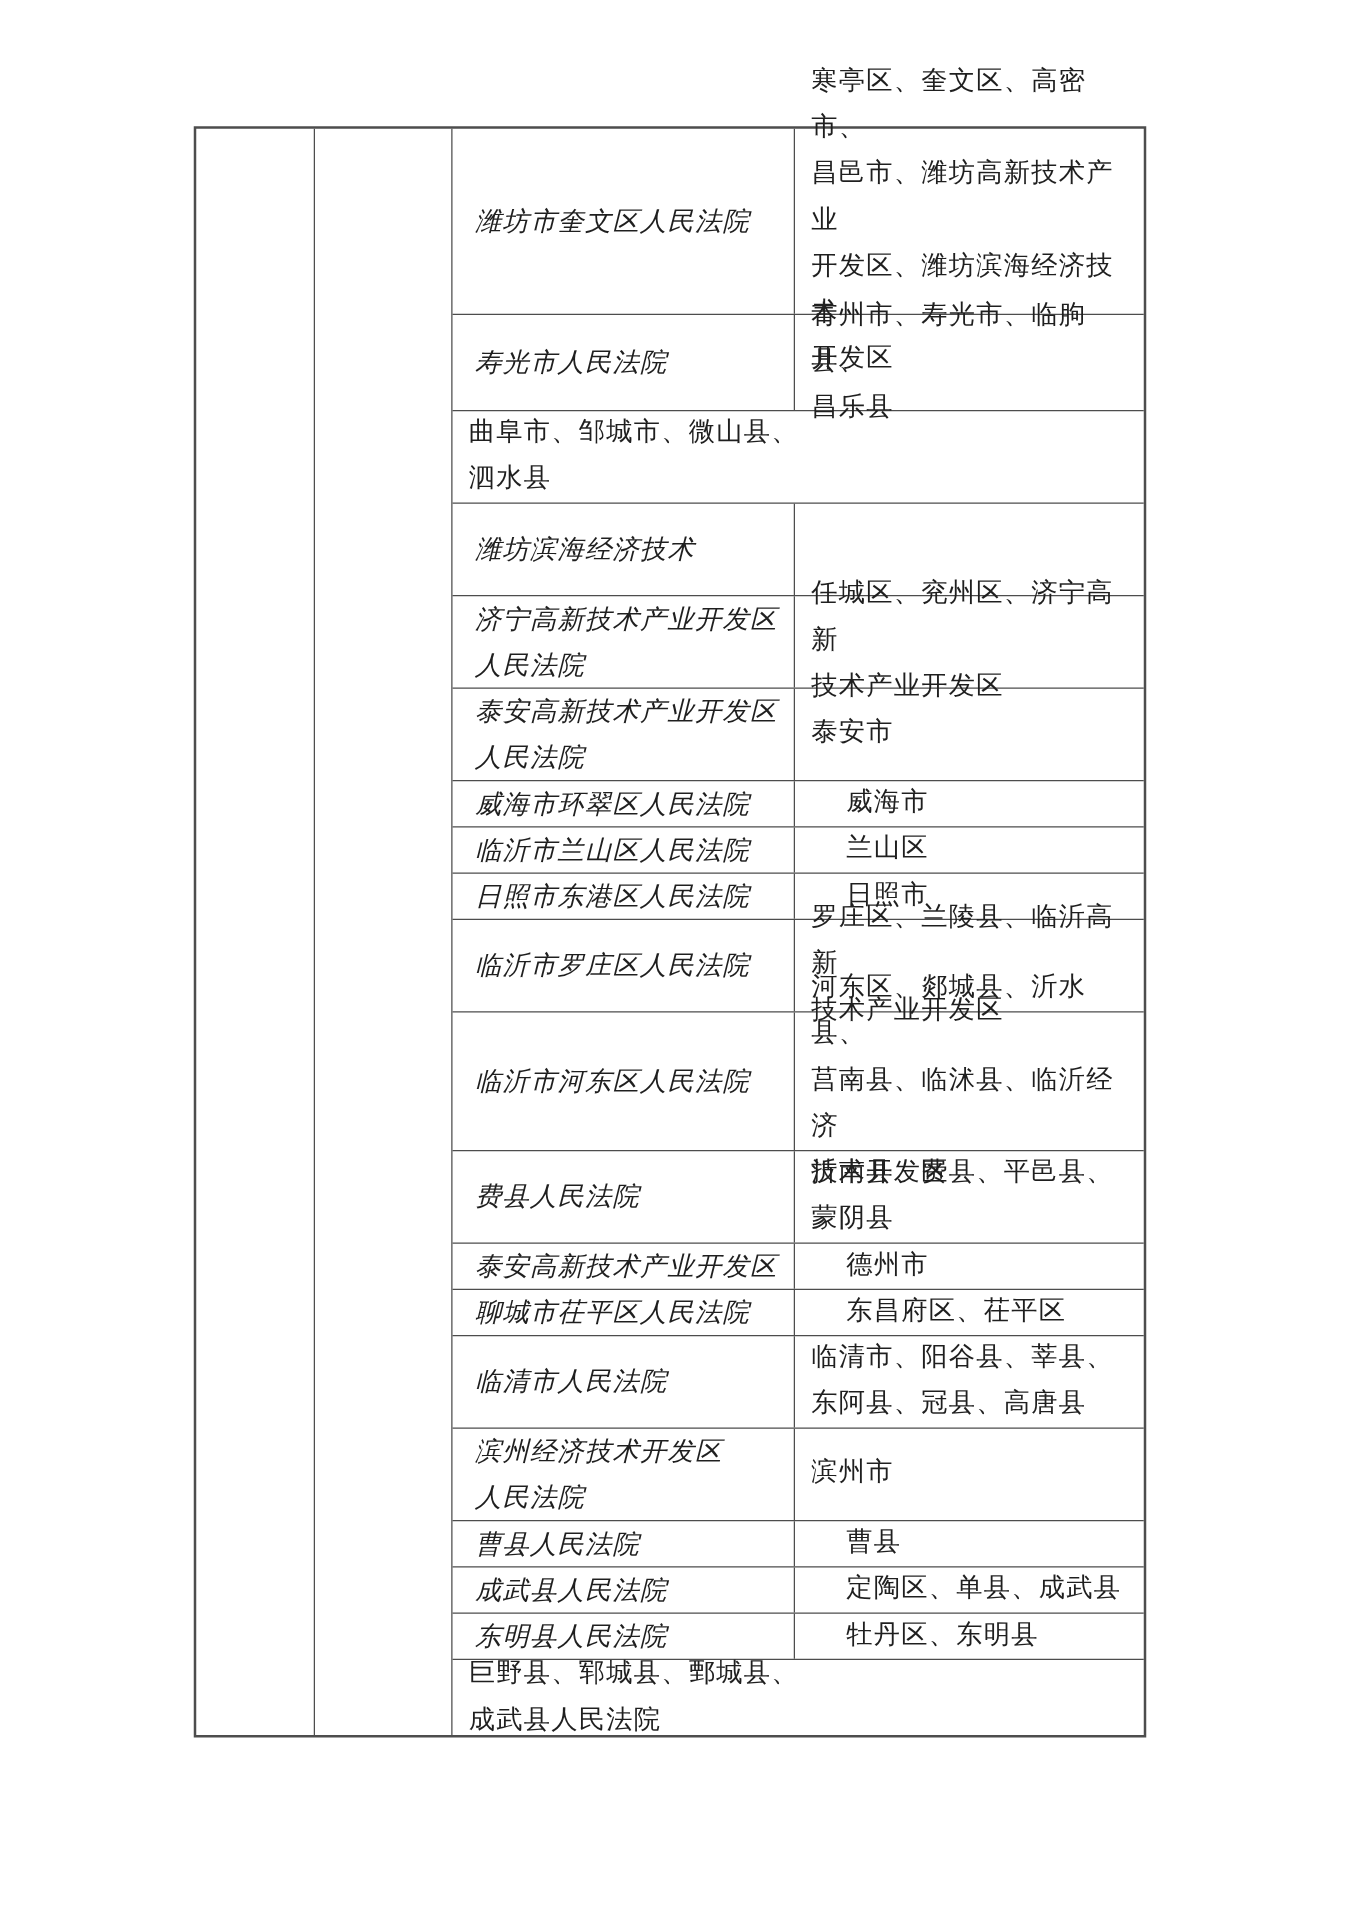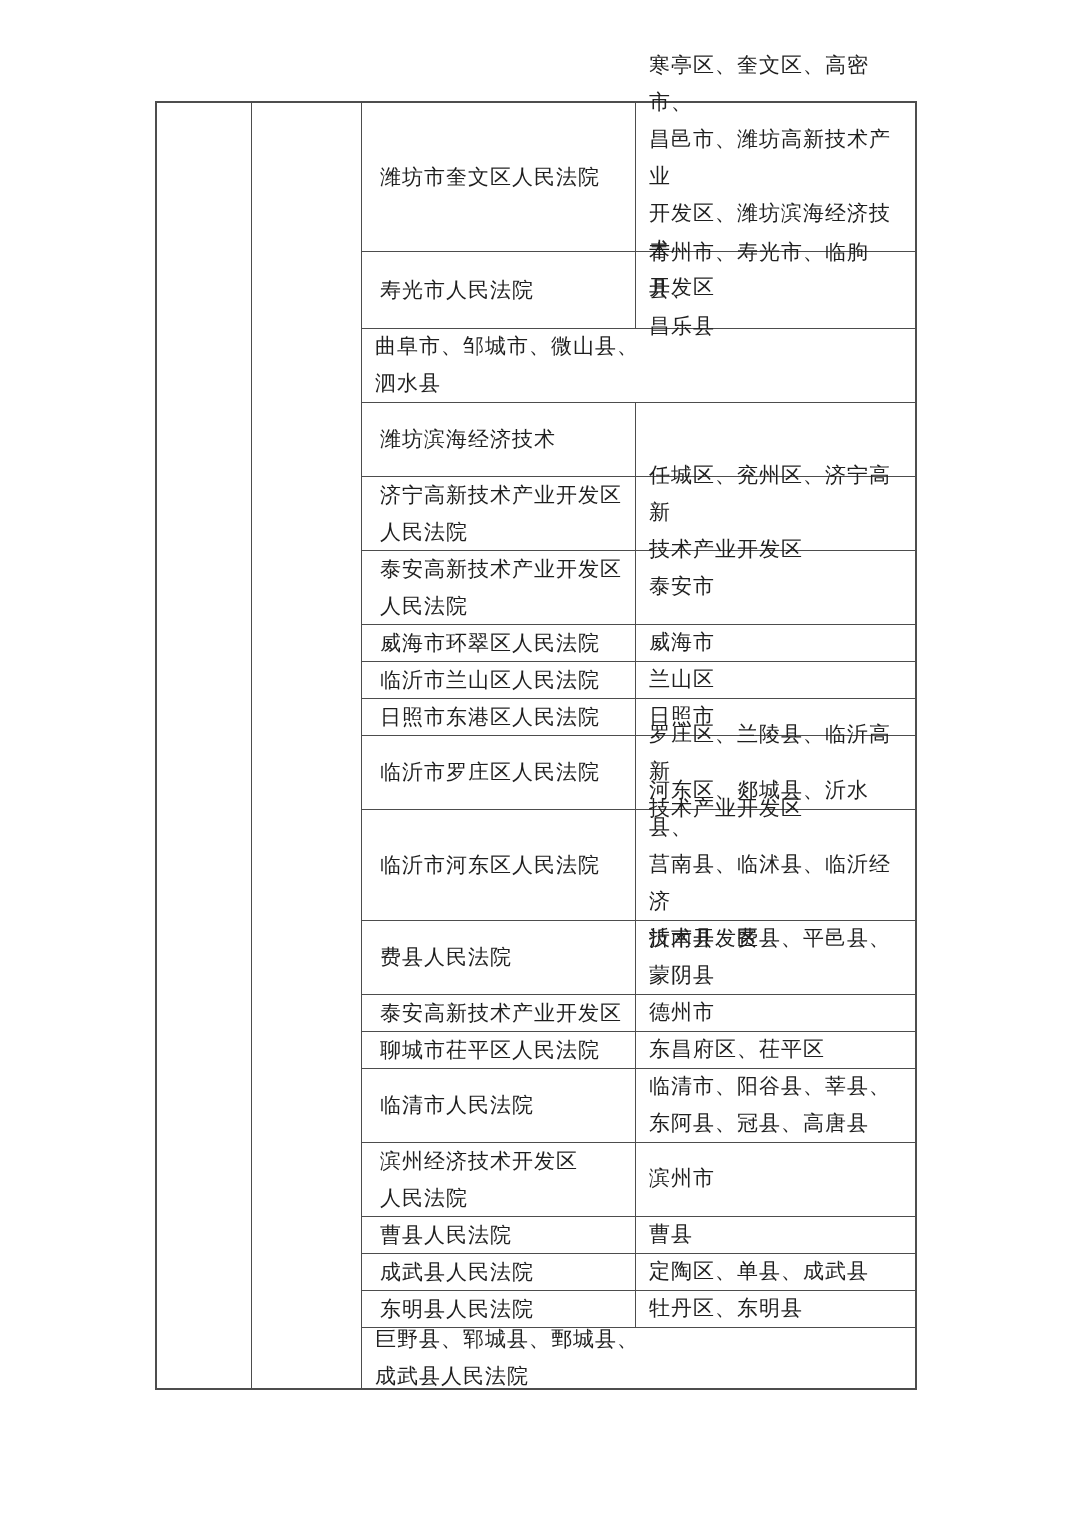"潍坊市奎文区人民法院" .cell-court { font-style: none -> italic }
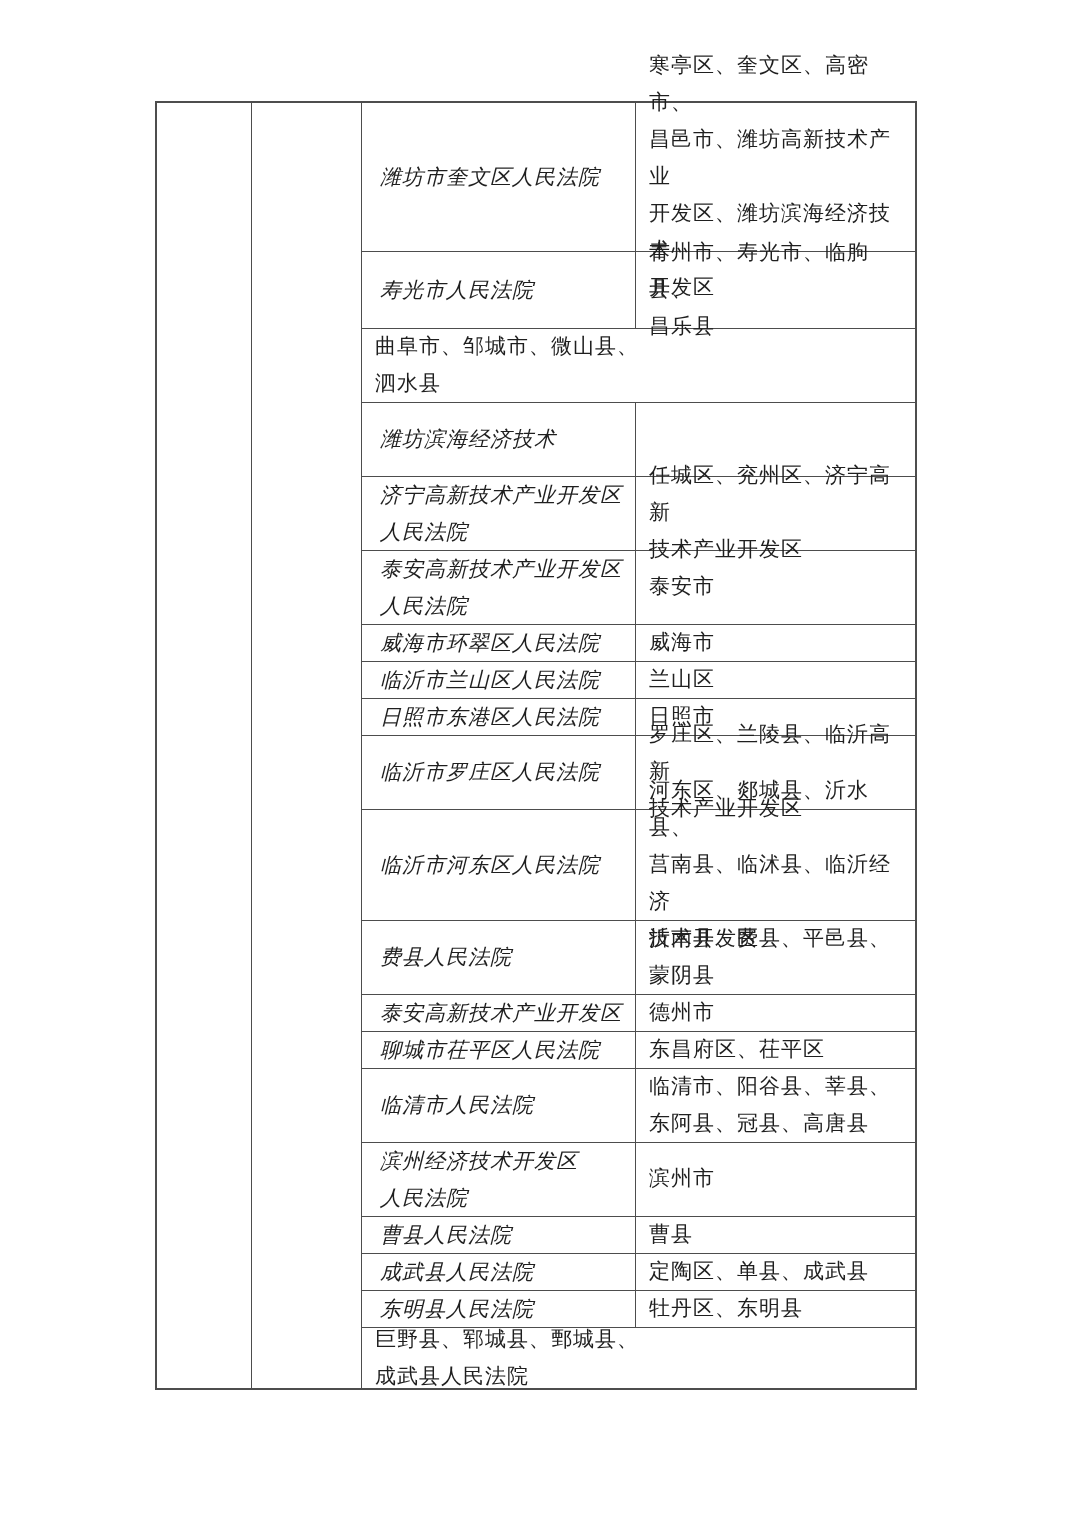"威海市环翠区人民法院" .h4 { gap: none -> 28px }
